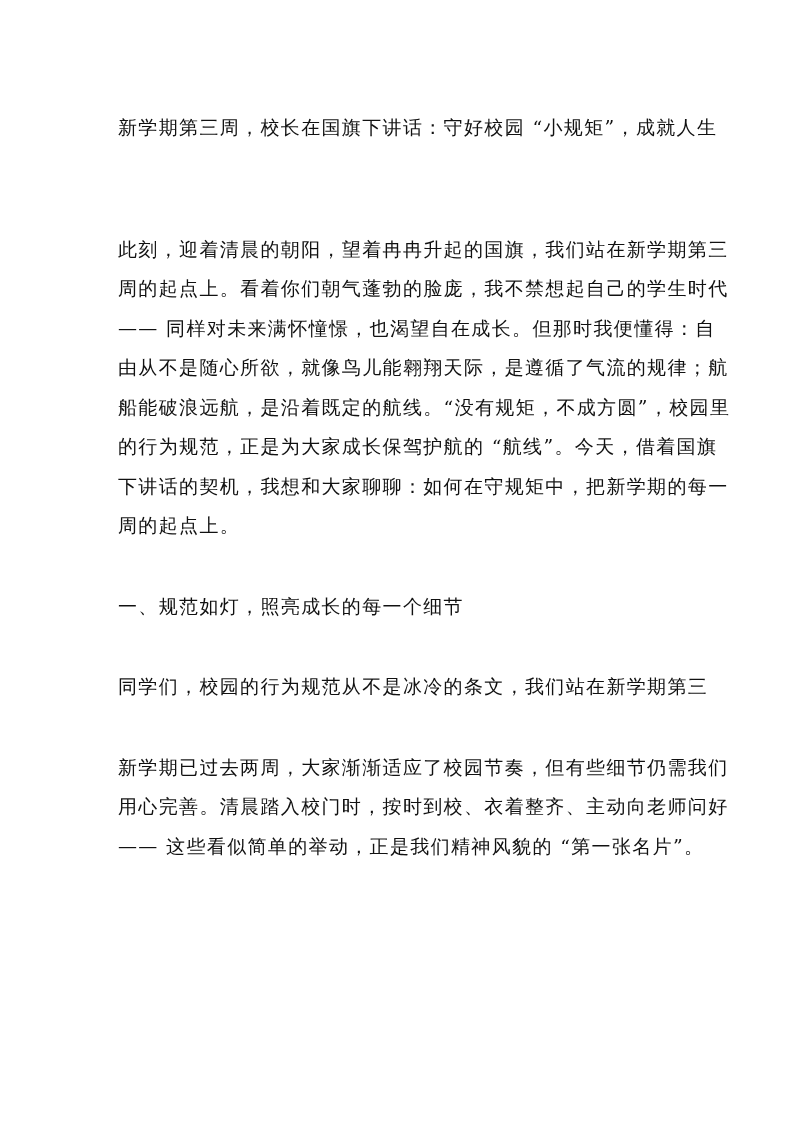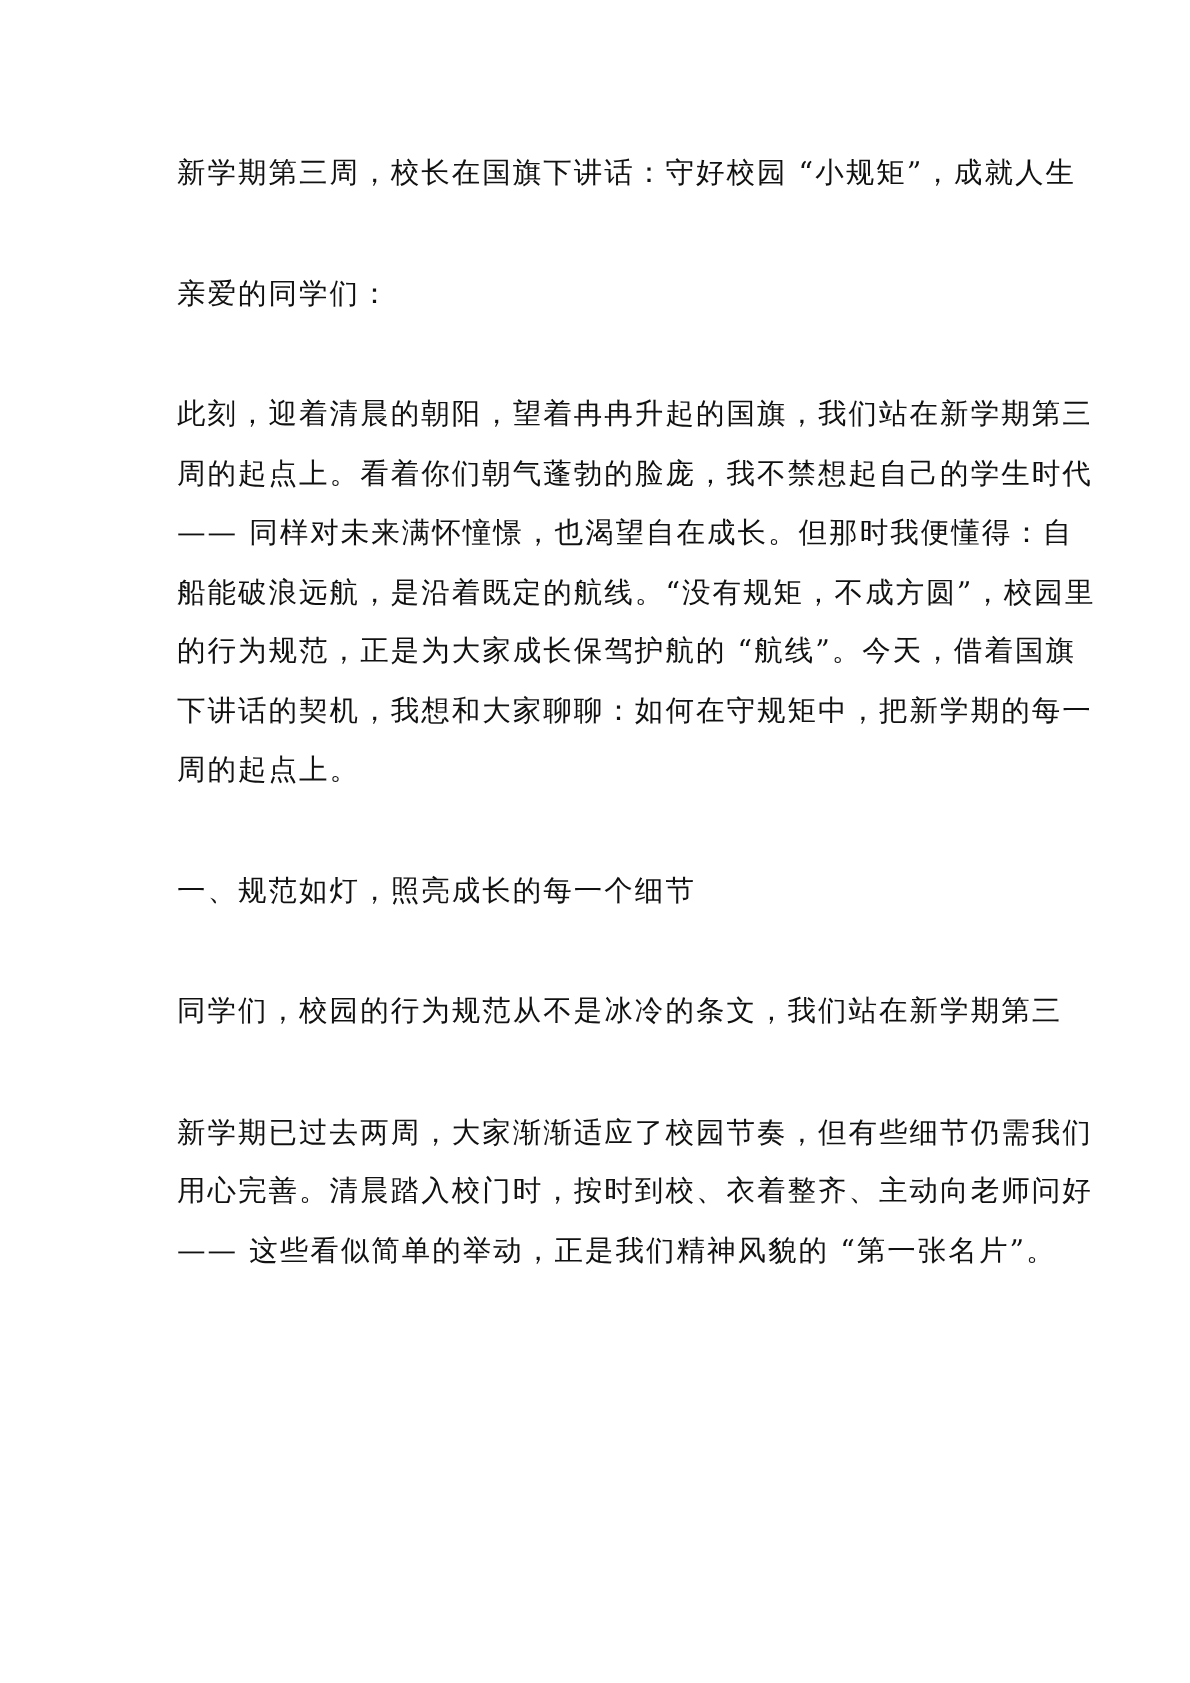"新学期第三周，校长在国旗下讲话：守好校园 “小规矩”，成就人生" .page { top: 96px -> 108px }
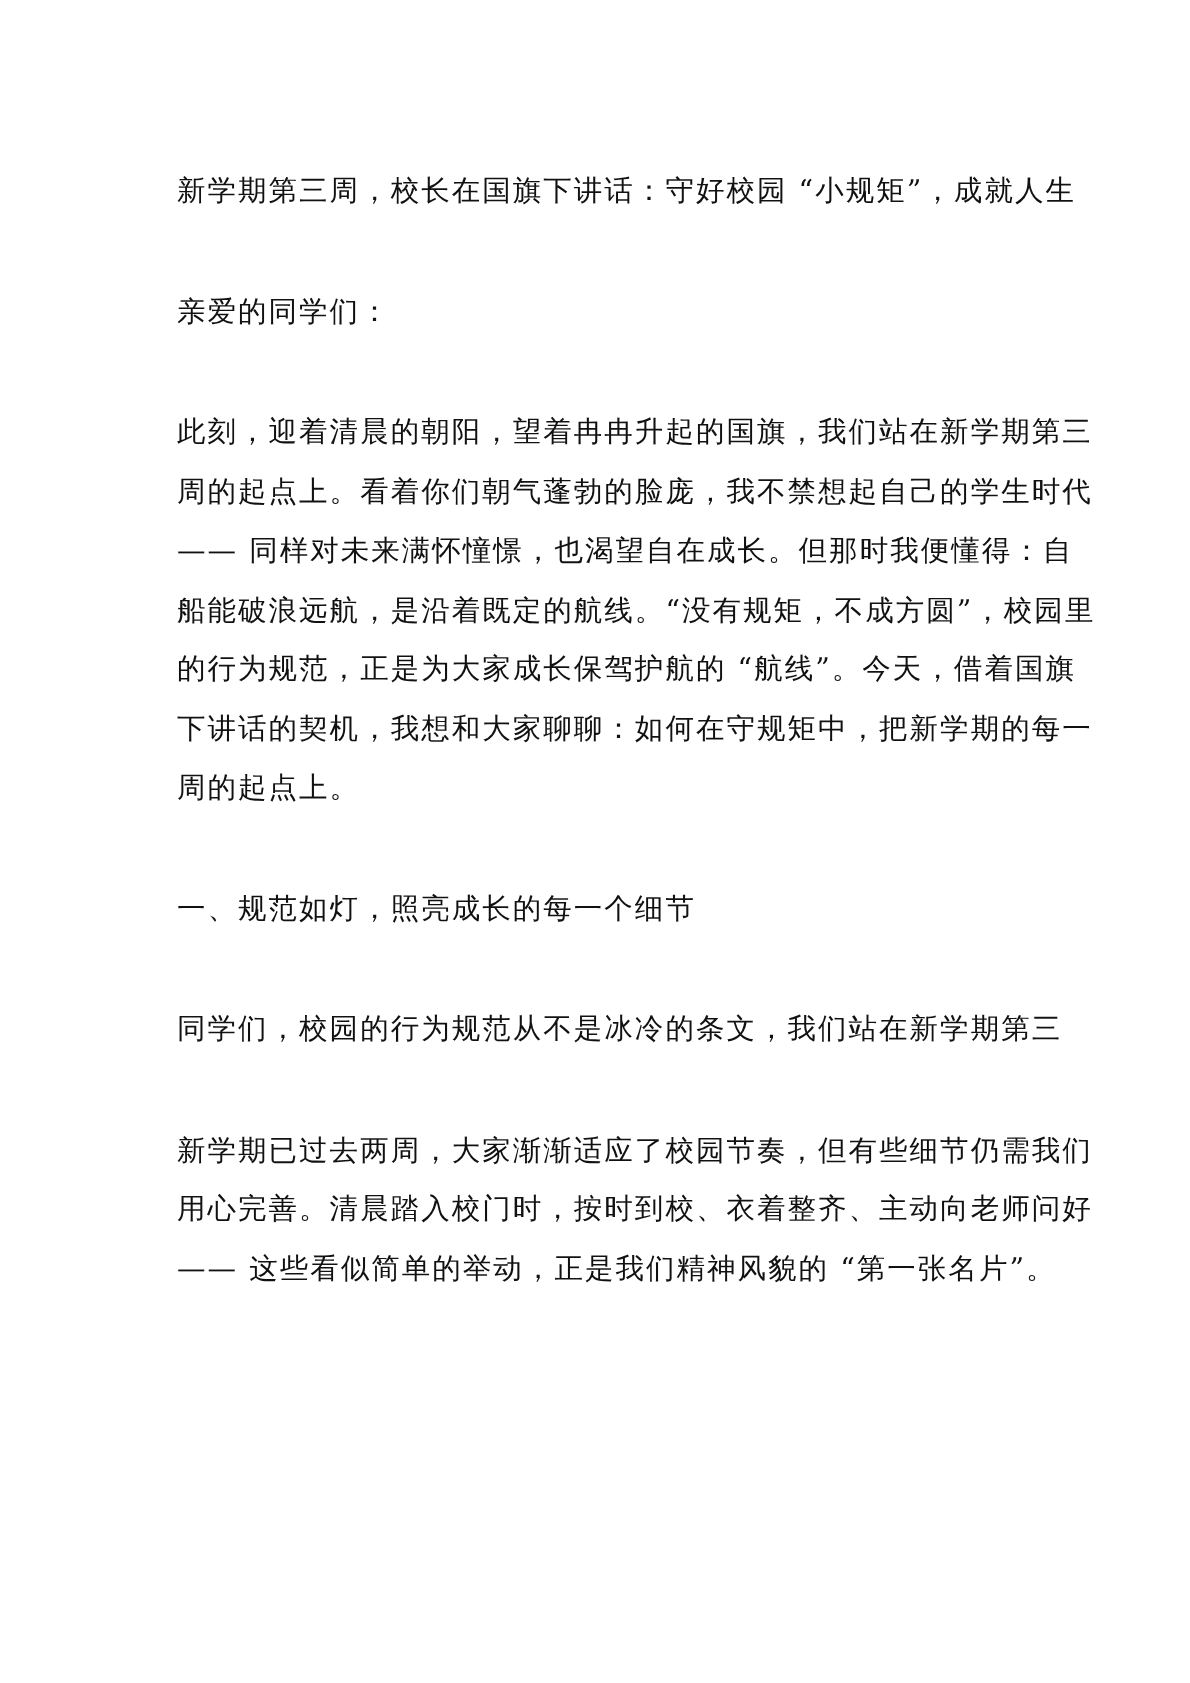"亲爱的同学们：" div.line { html: <div>亲爱的同学们：</div> -> none }
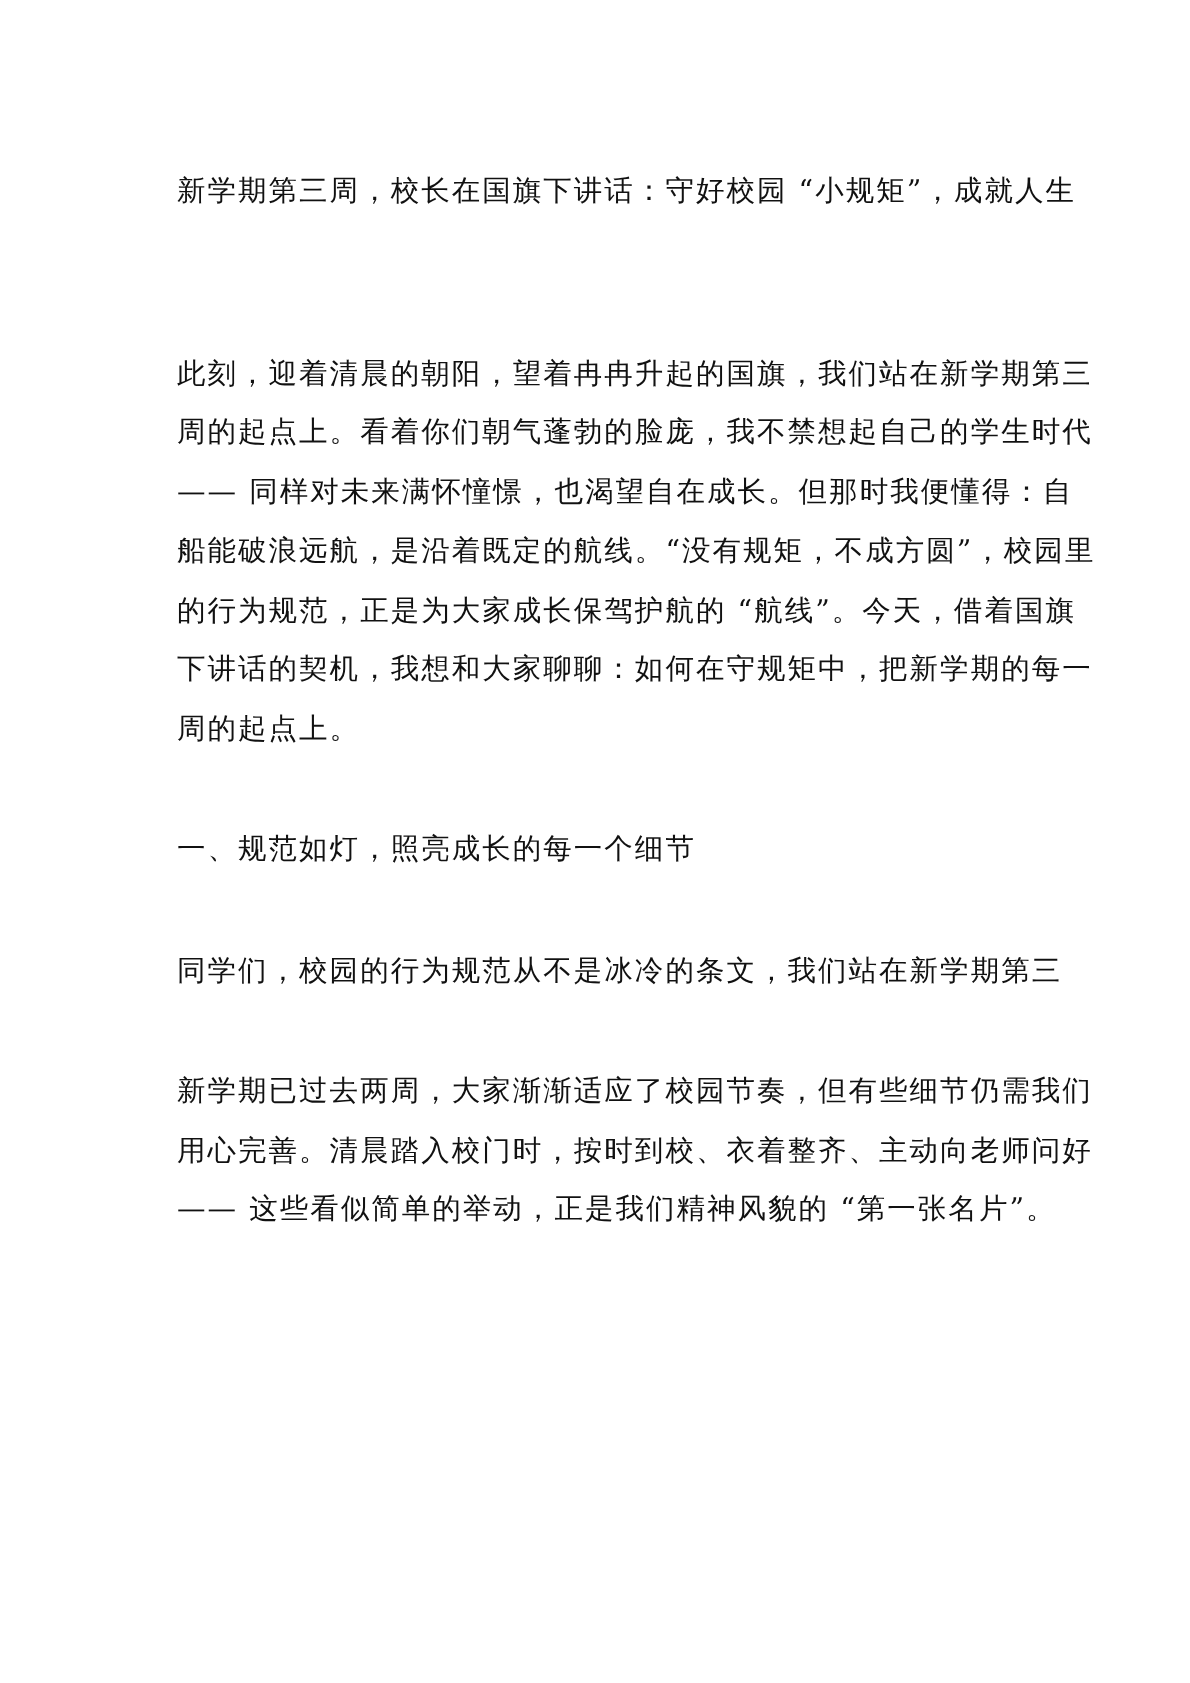"由从不是随心所欲，就像鸟儿能翱翔天际，是遵循了气流的规律；航" div.line { html: none -> <div>由从不是随心所欲，就像鸟儿能翱翔天际，是遵循了气流的规律；航</div> }
